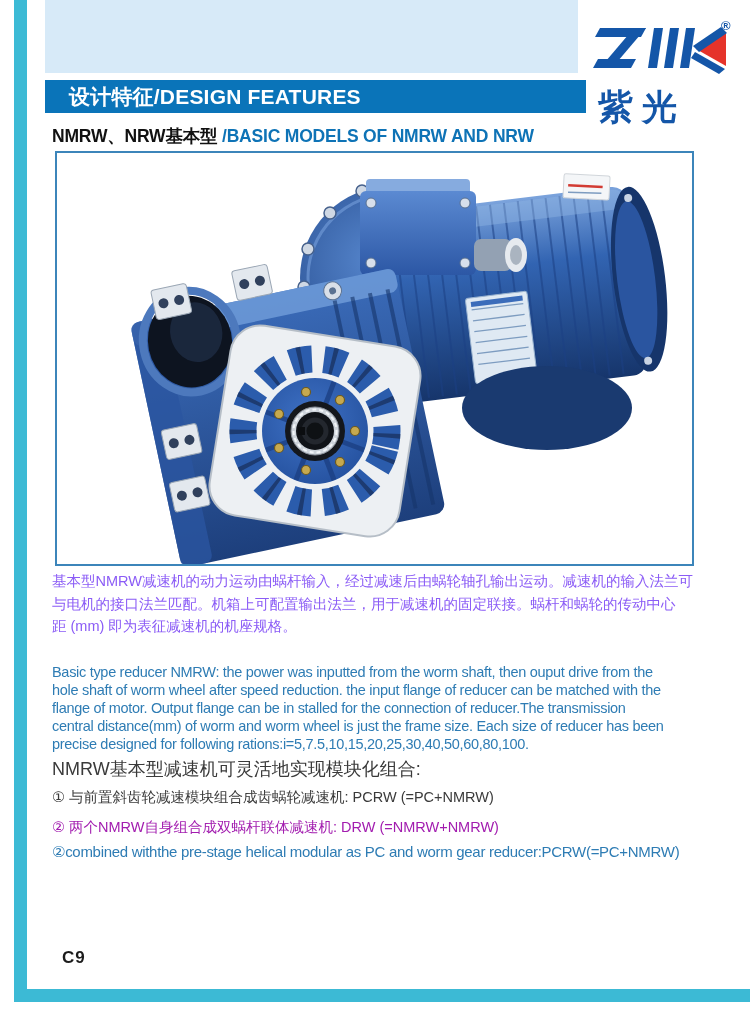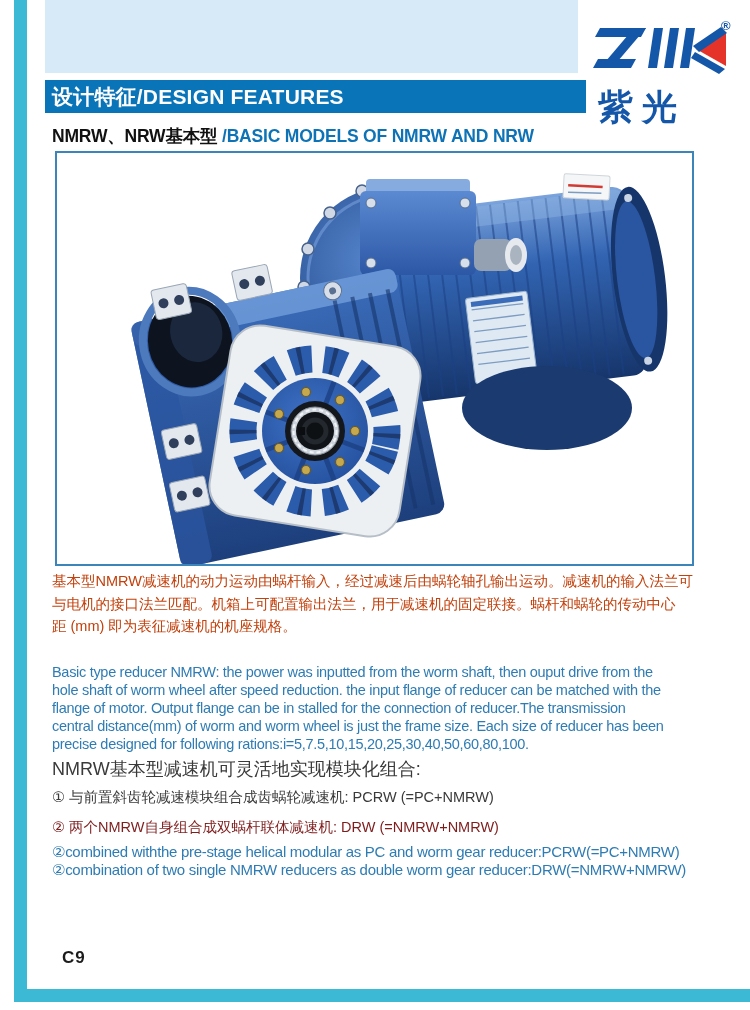"设计特征/DESIGN FEATURES" .section-bar { padding-left: 7px -> 24px }
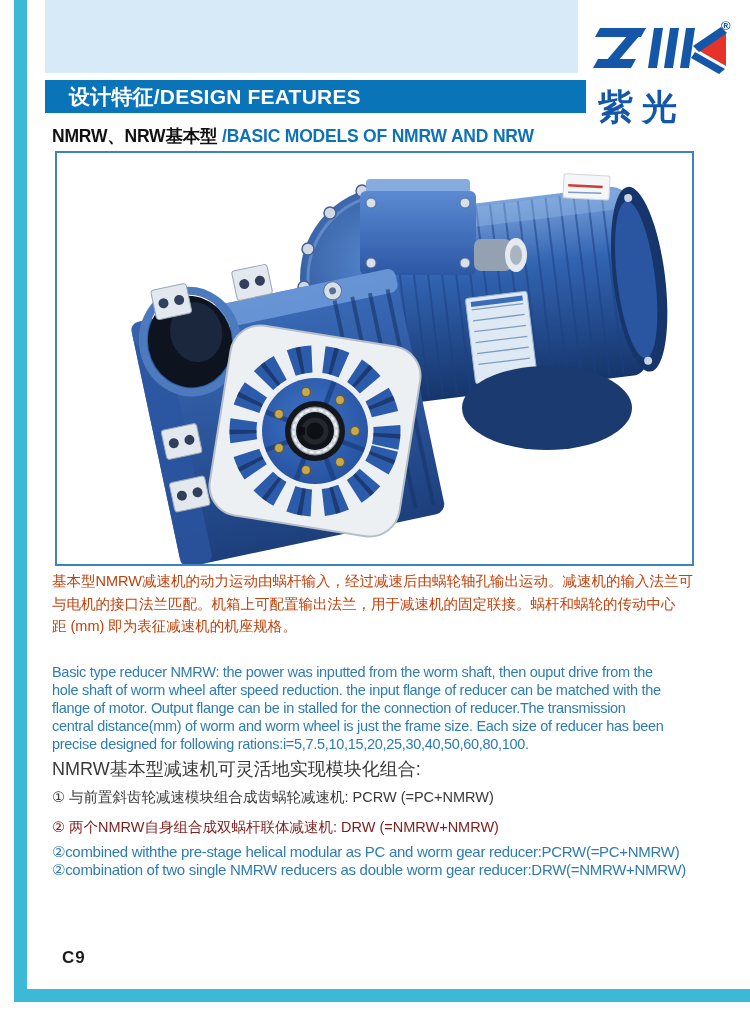"基本型NMRW减速机的动力运动由蜗杆输入，经过减速后由蜗轮轴孔输出运动。减速机的" .intro-zh { color: #c2410c -> #8b5cf6 }
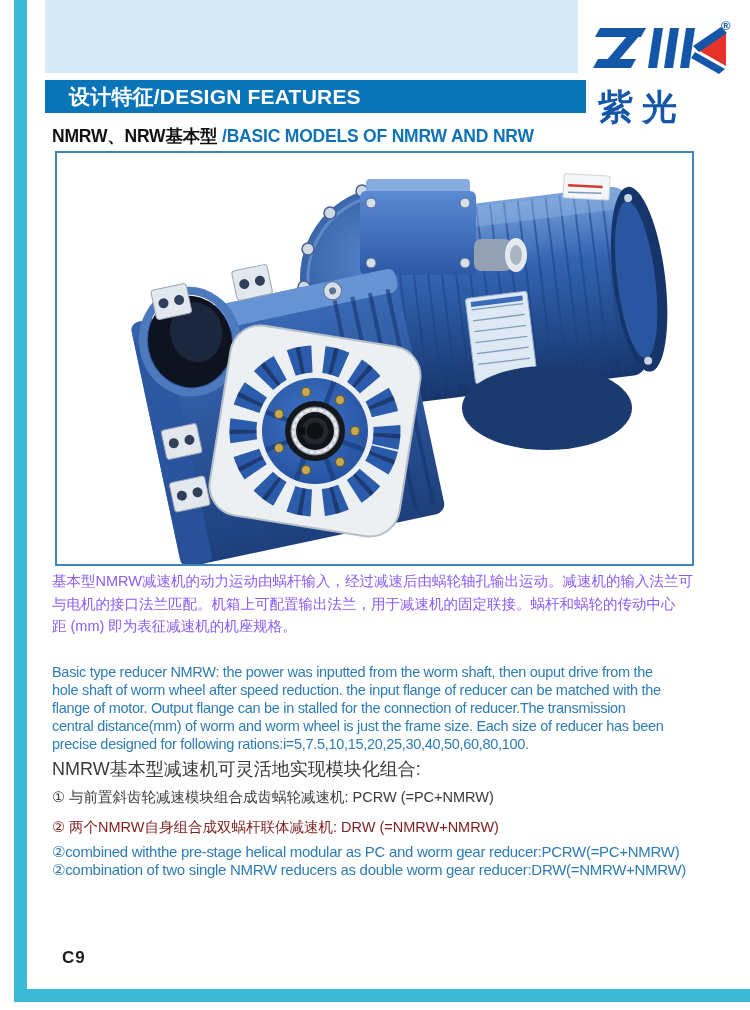"② 两个NMRW自身组合成双蜗杆联体减速机: DRW (=NMRW+NMRW)" .modular-item2 { color: #7f1d1d -> #a21caf }
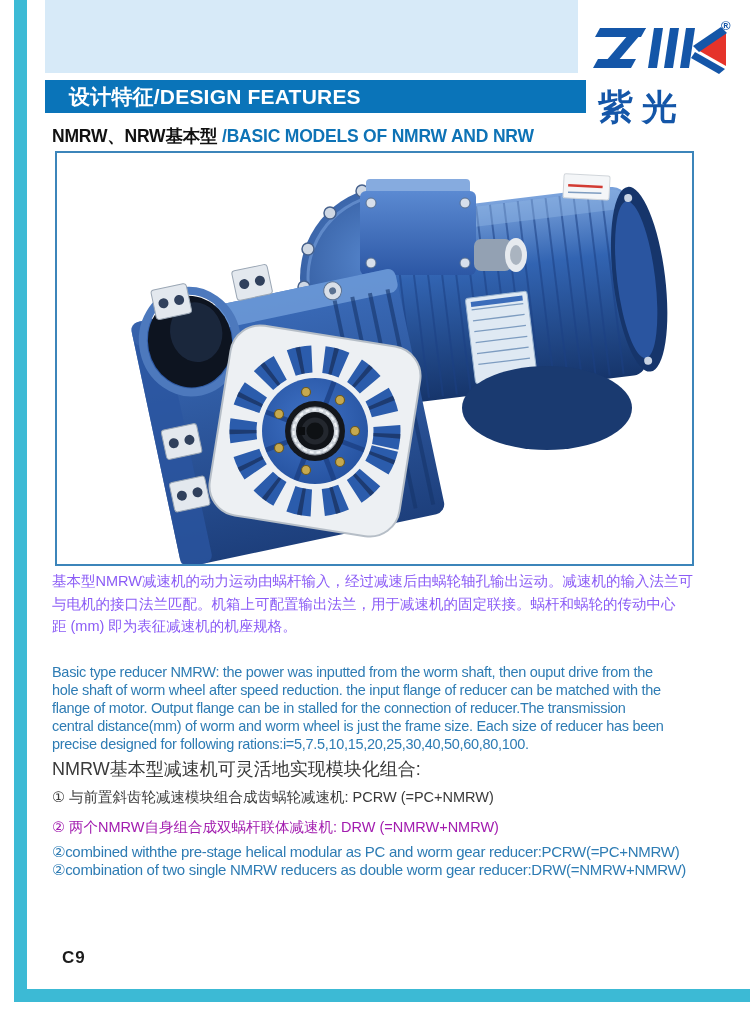"②combination of two single NMRW" div { html: <div>②combination of two single NMRW reducers as double worm gear reducer:DRW(=NMRW+NMRW)</div> -> none }
